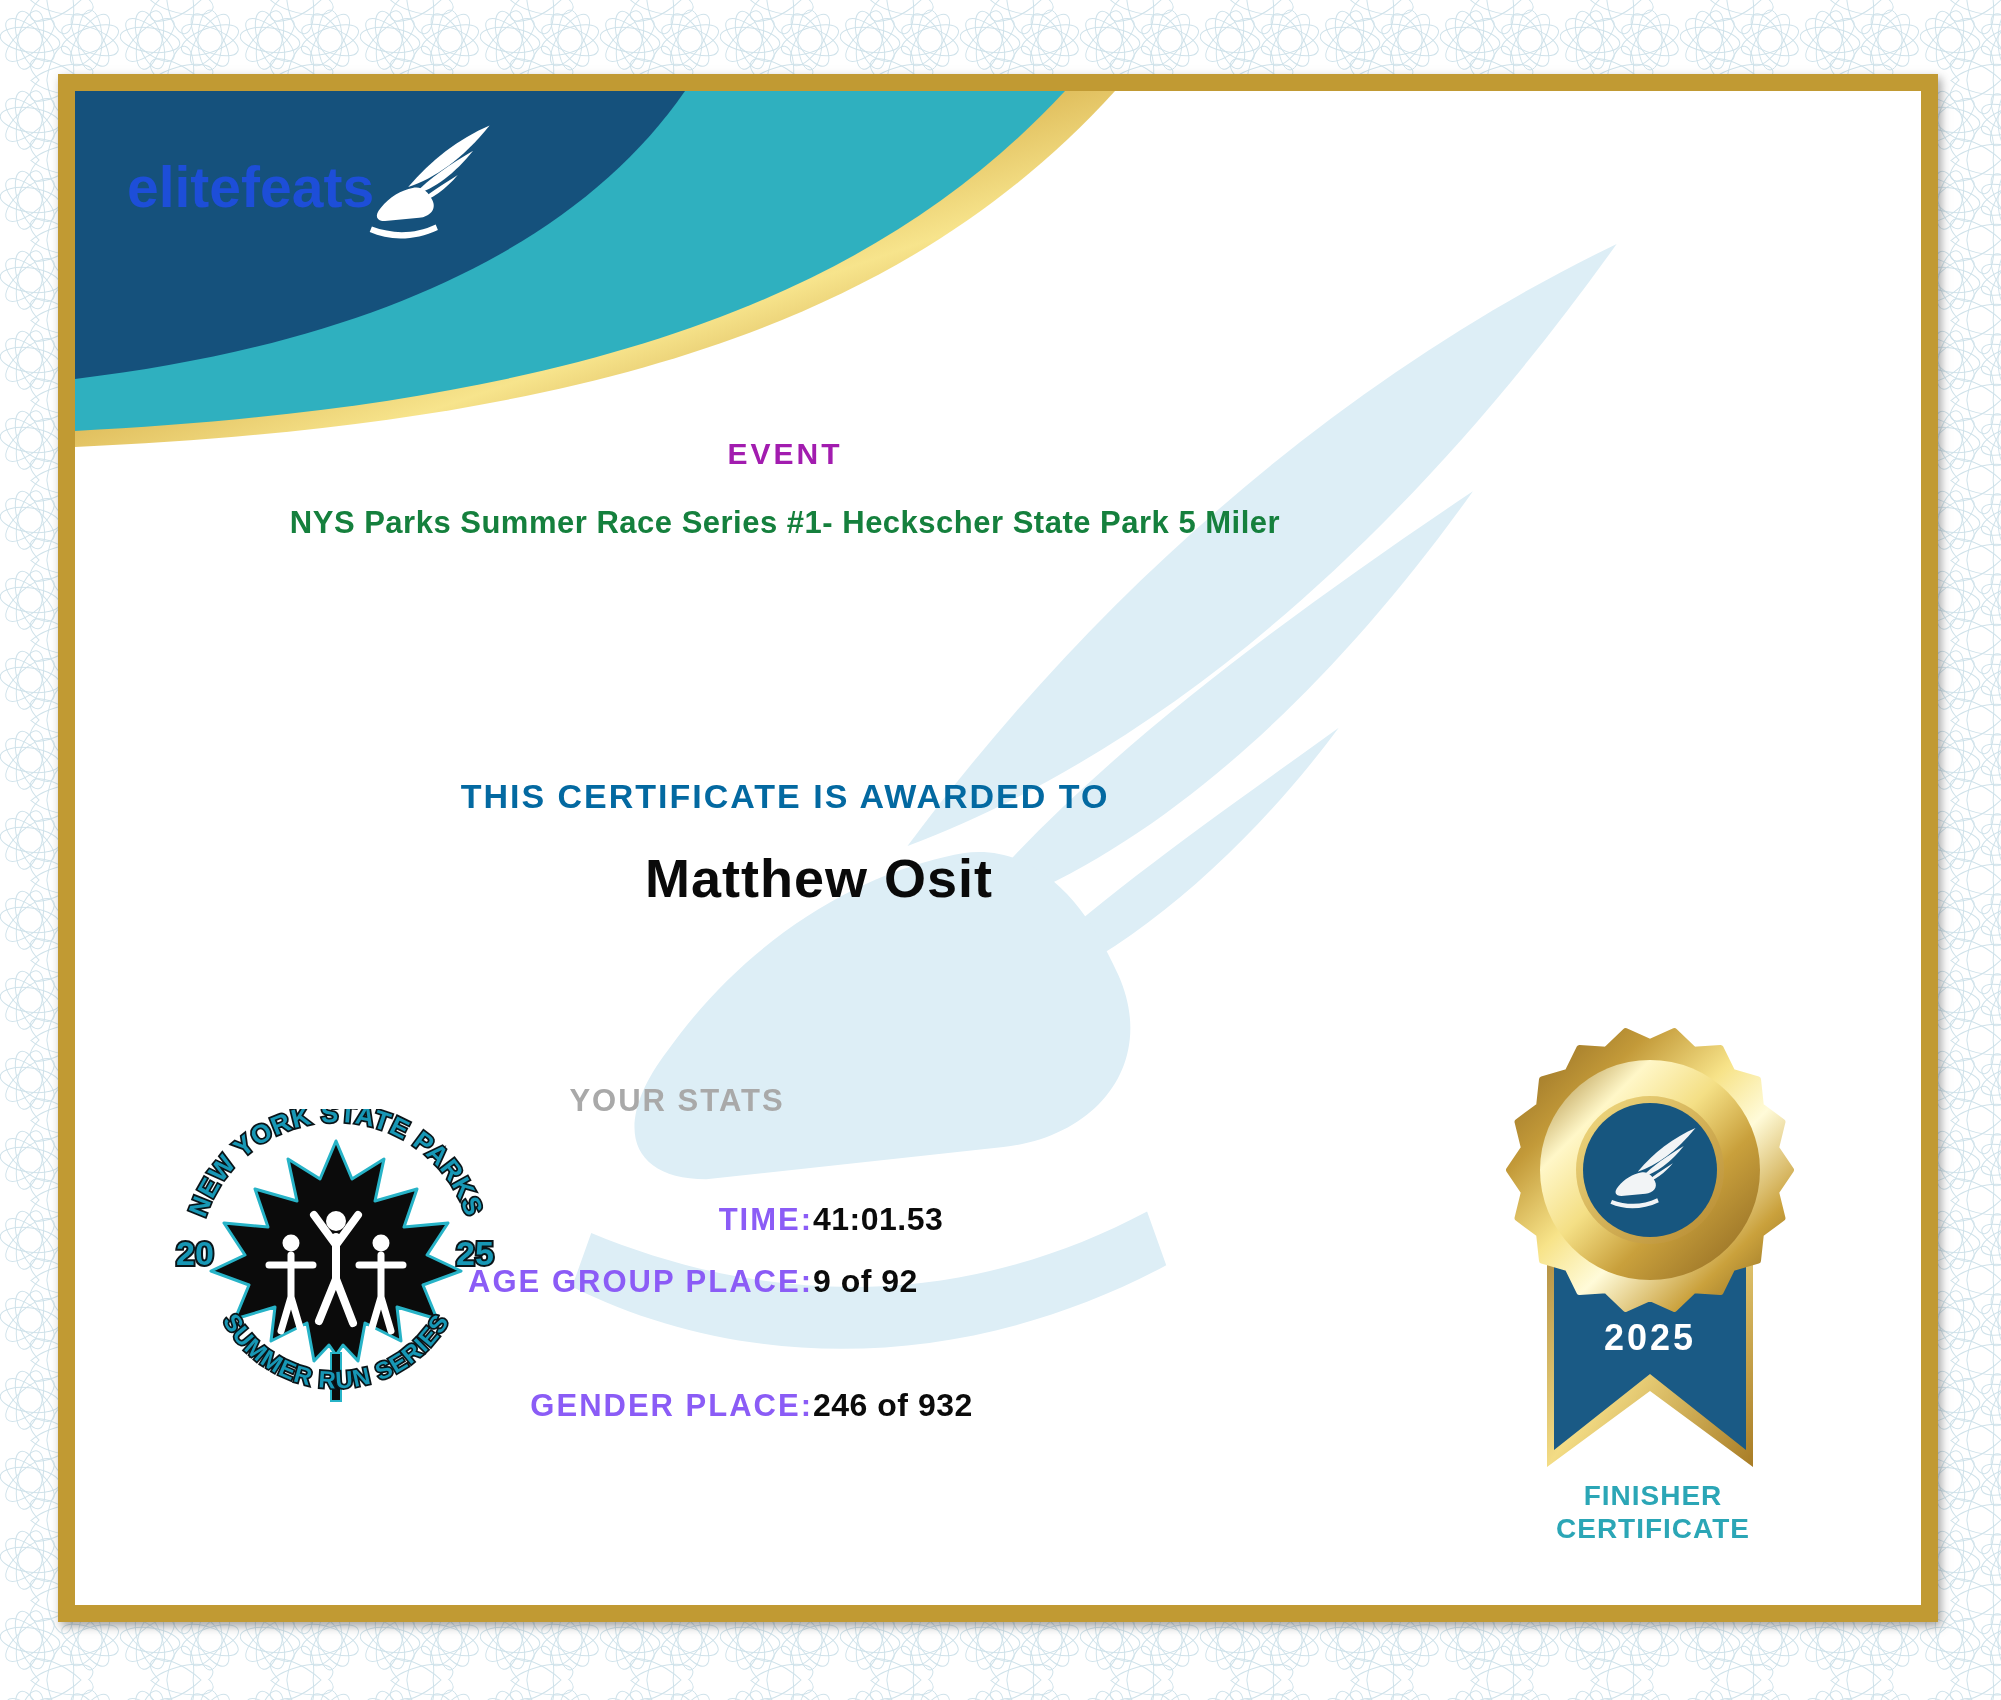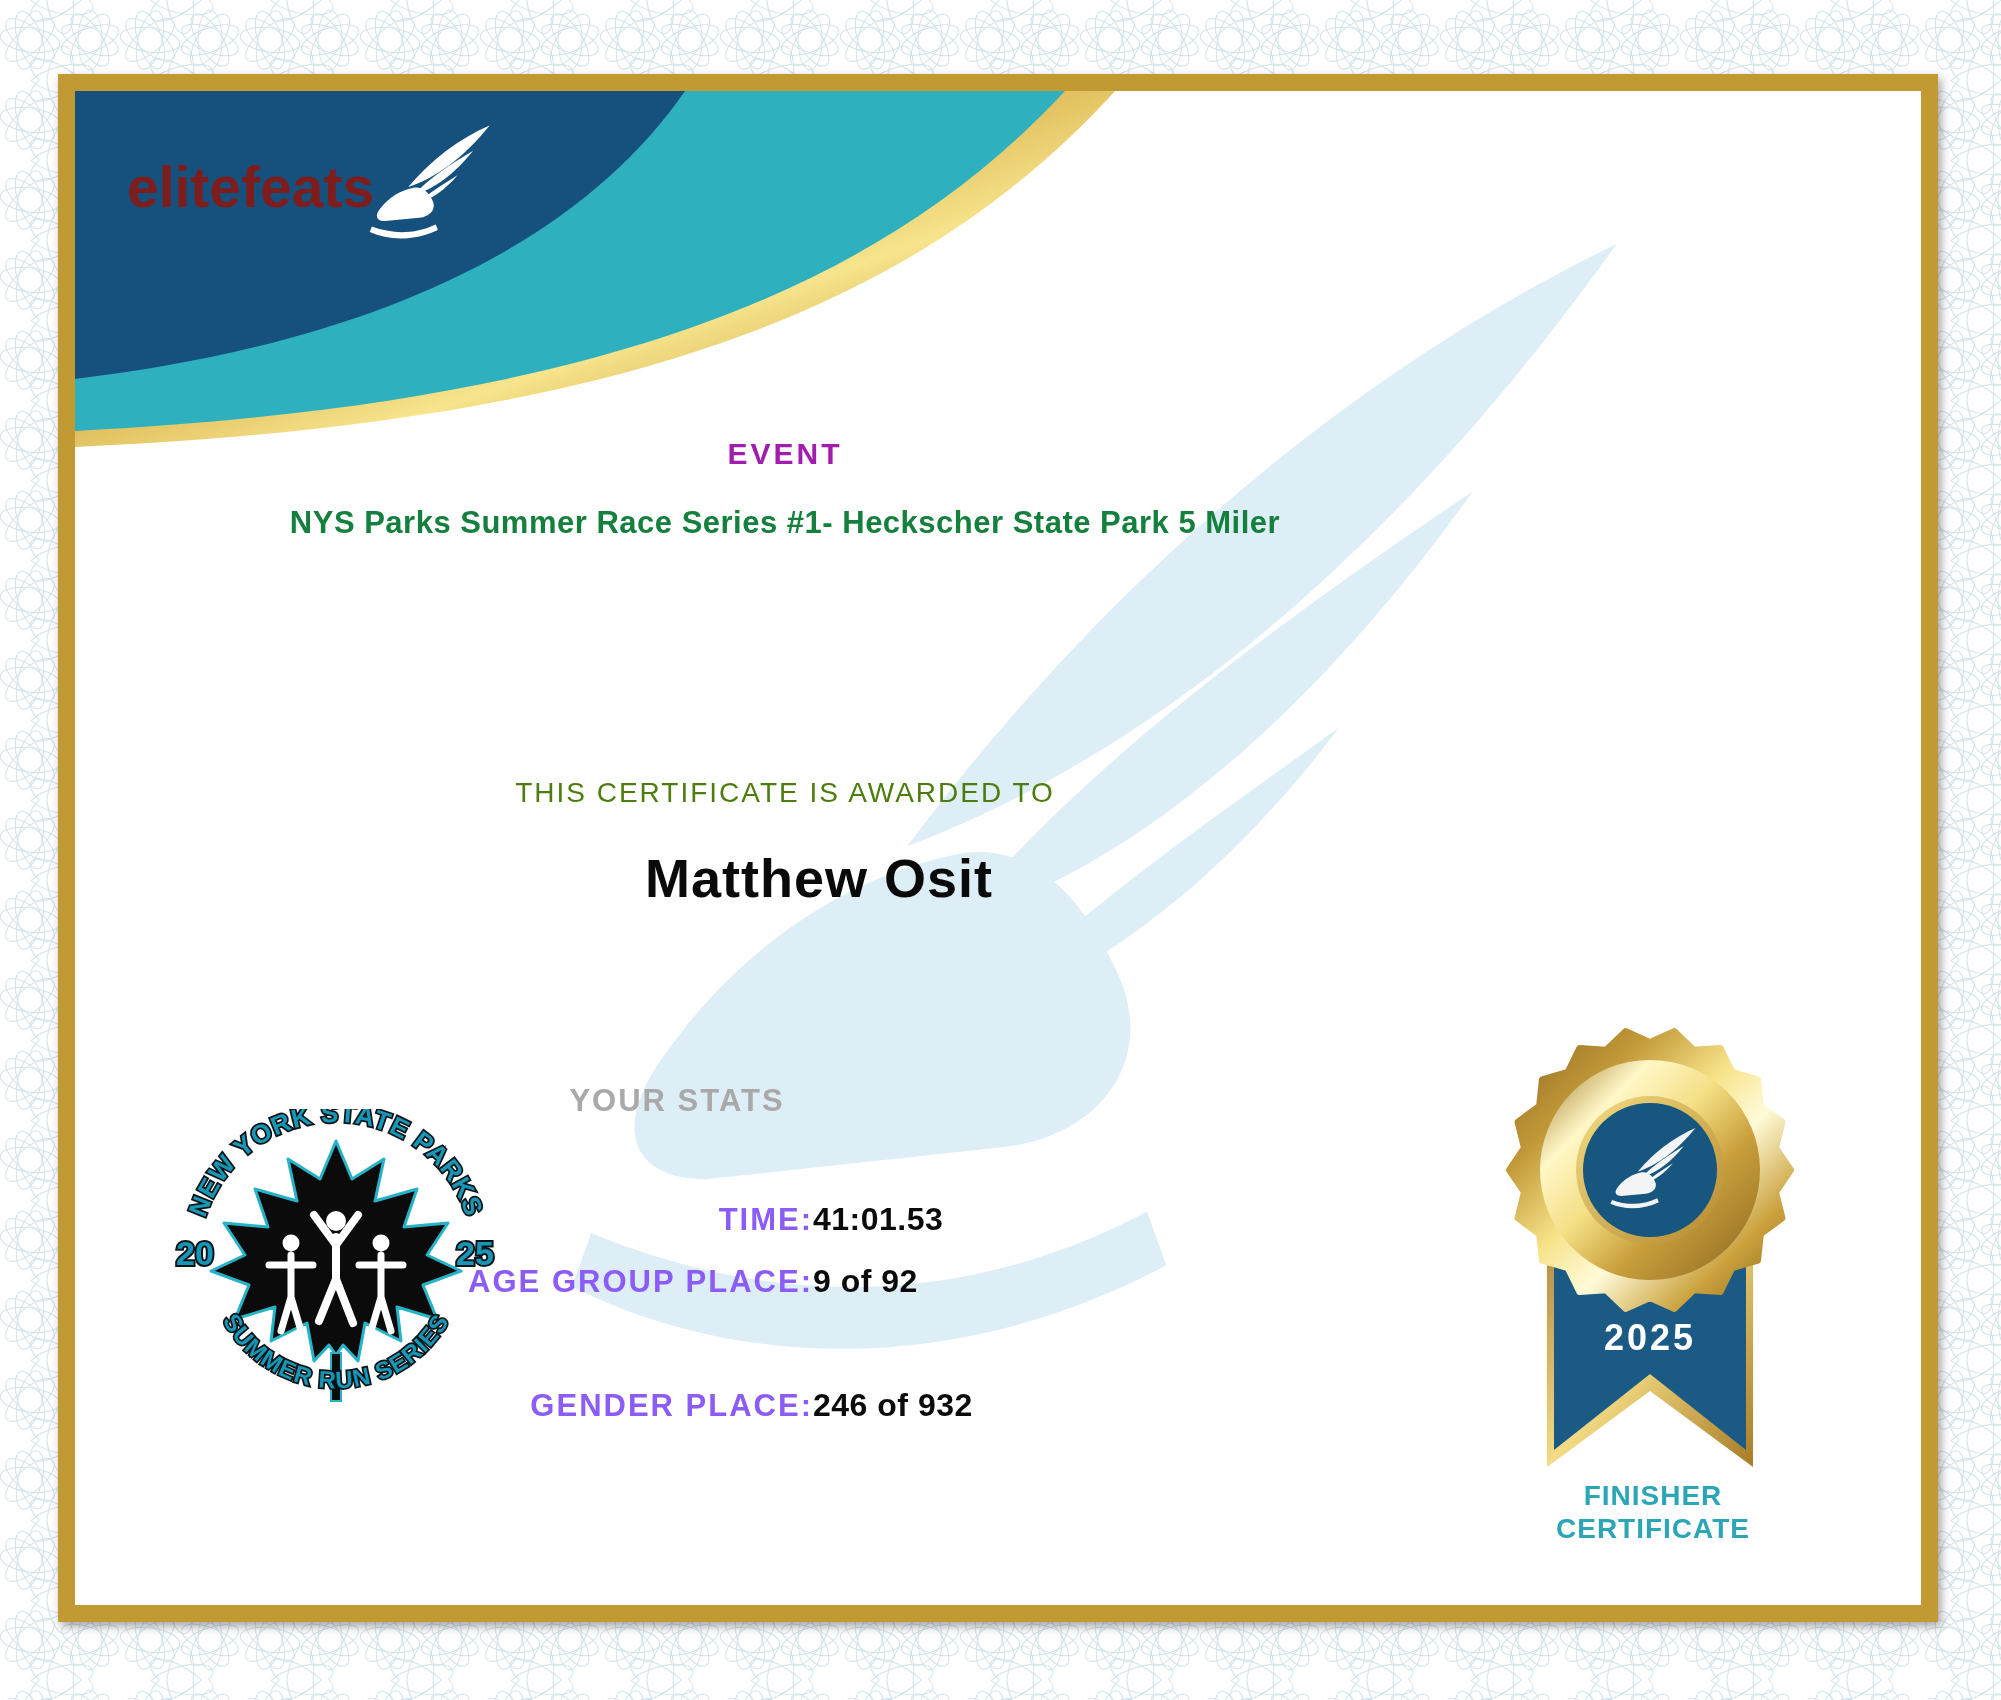"elitefeats" .brand-text { color: #7f1d1d -> #1d4ed8 }
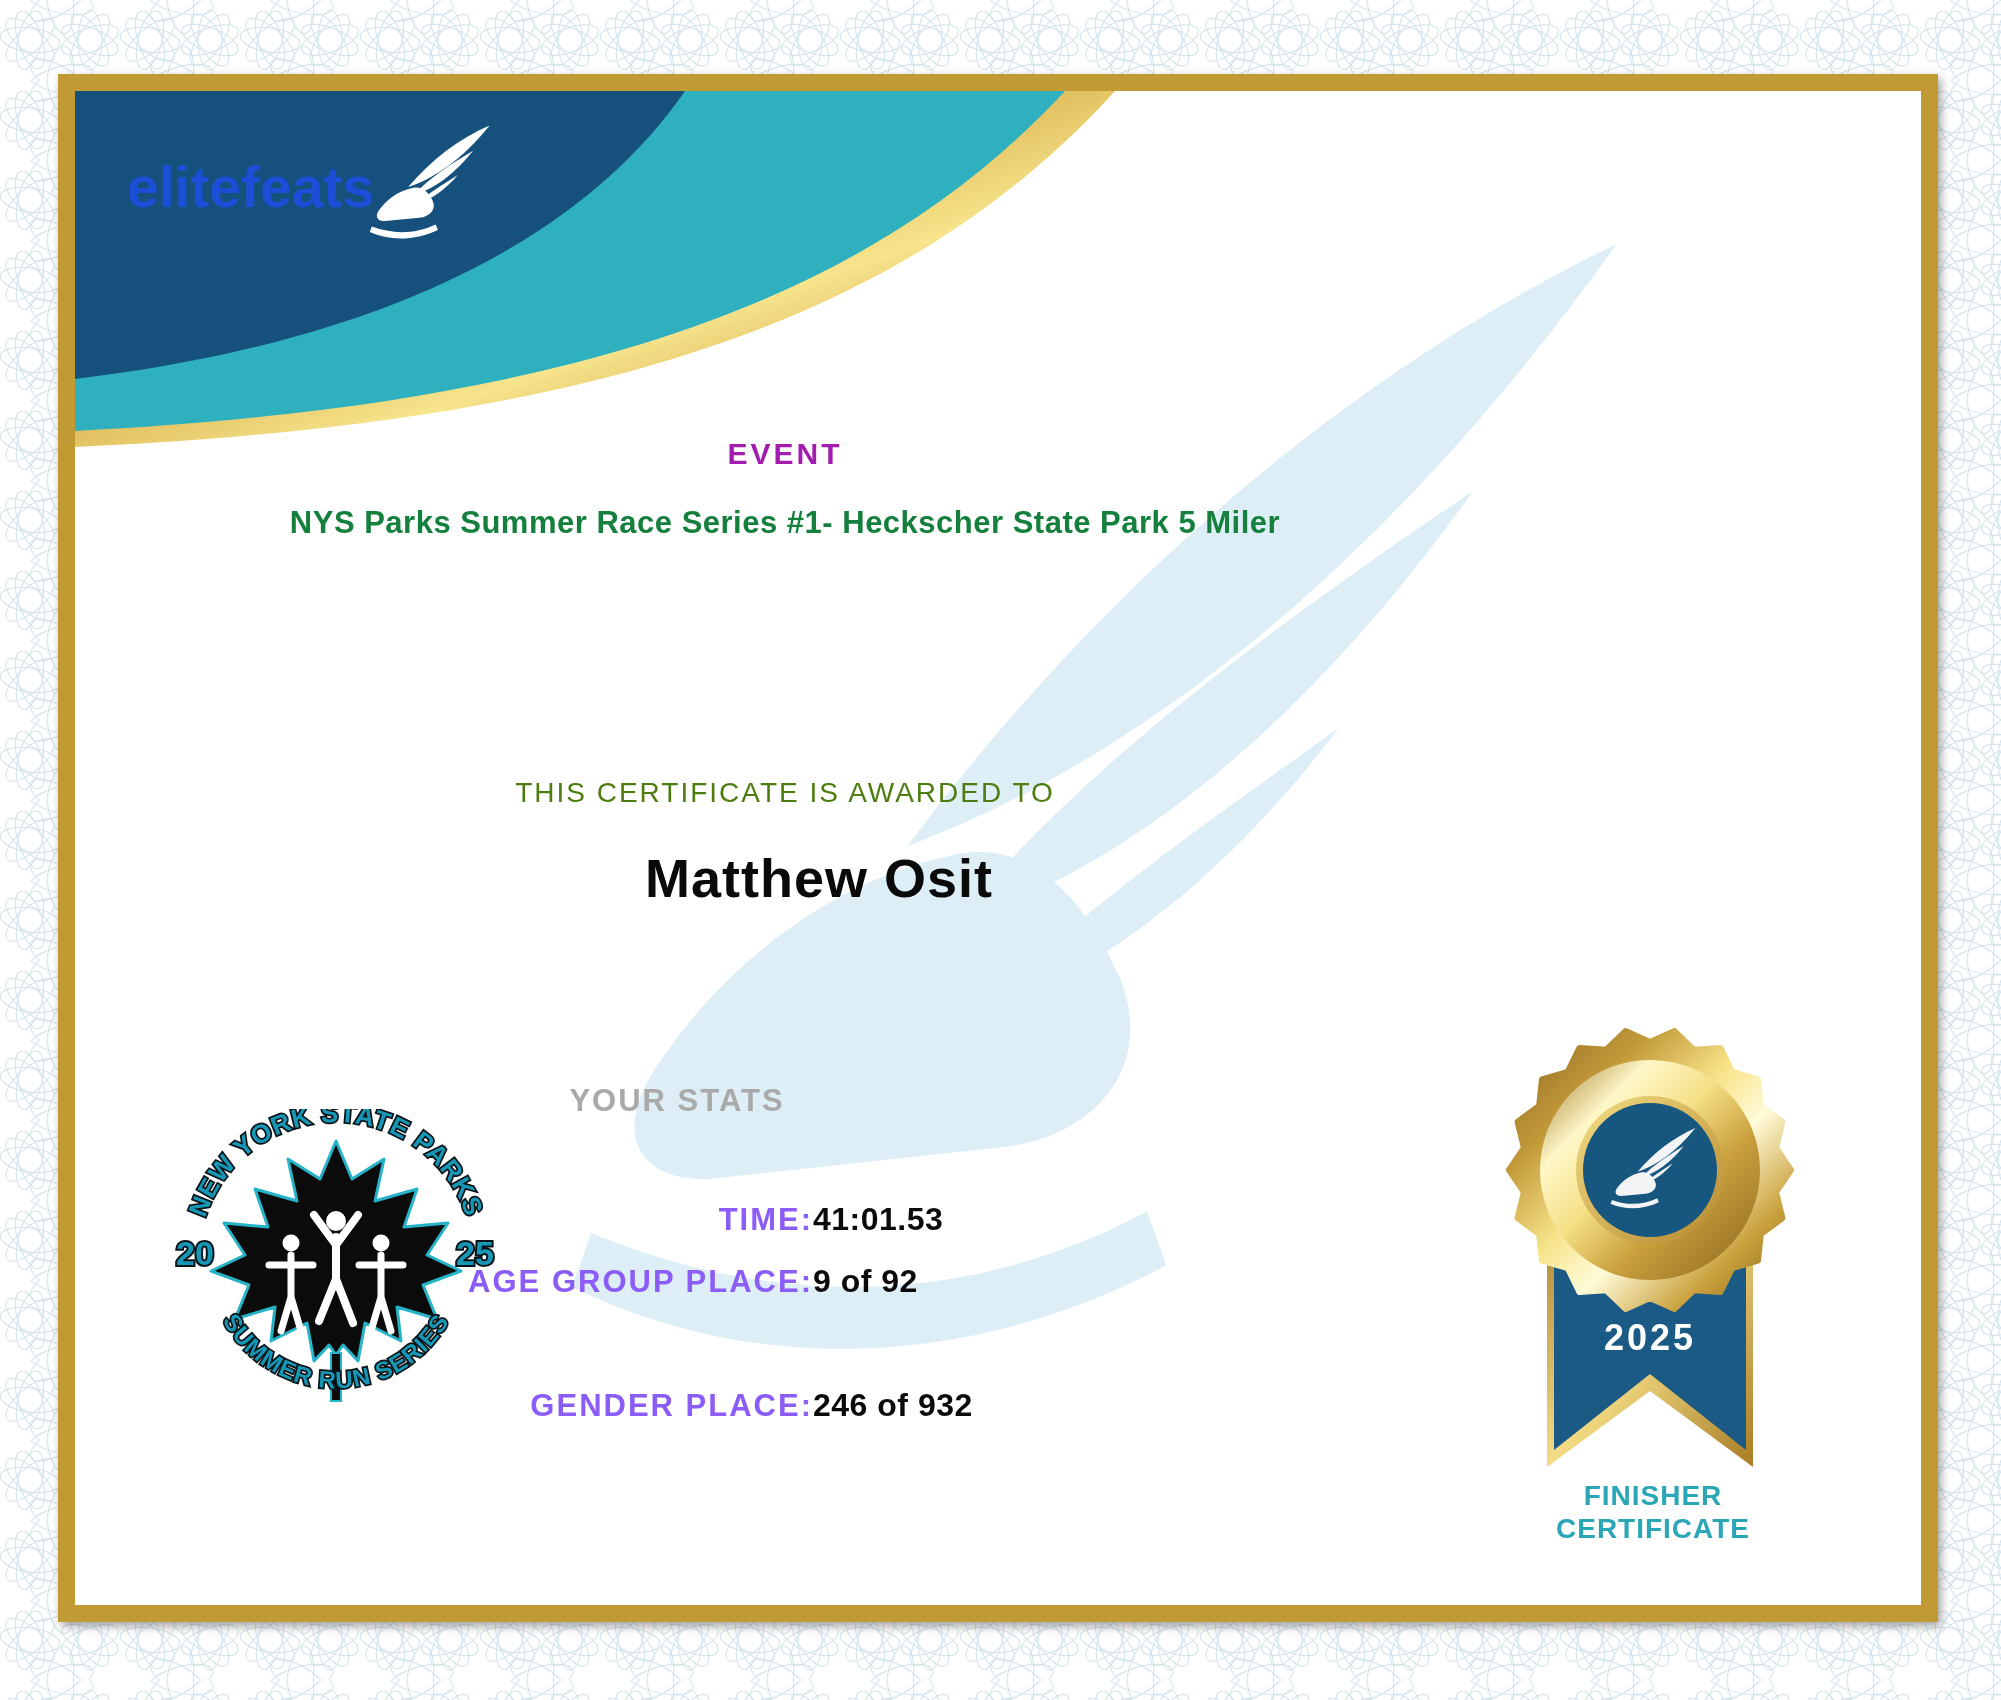"THIS CERTIFICATE IS AWARDED TO" .awarded { color: #4d7c0f -> #0369a1; font-size: 28px -> 34px; font-weight: 400 -> 700 }
